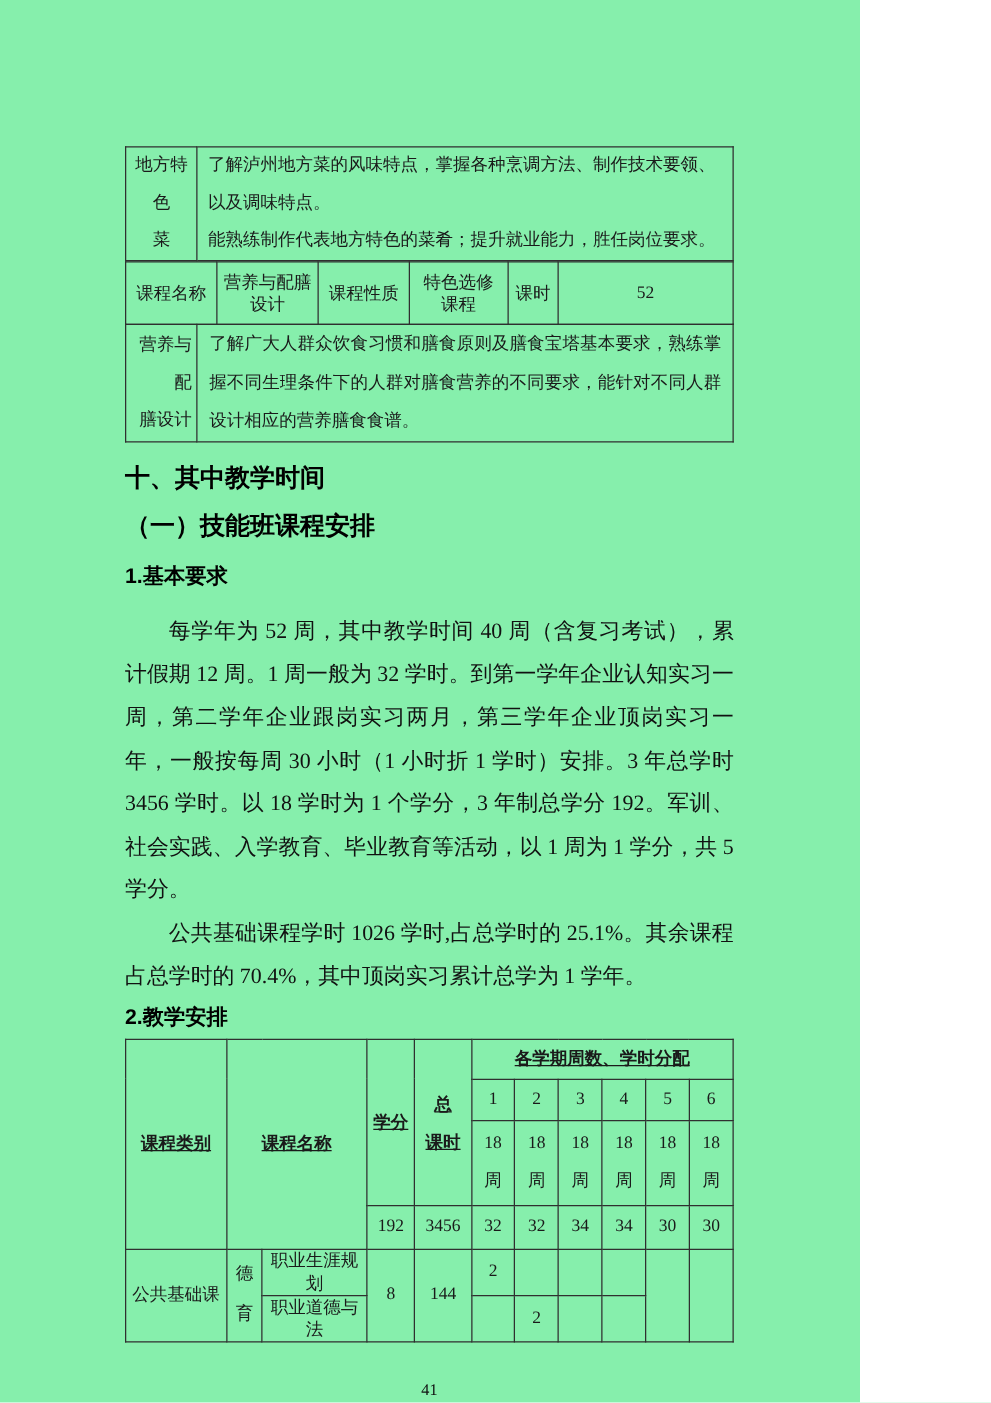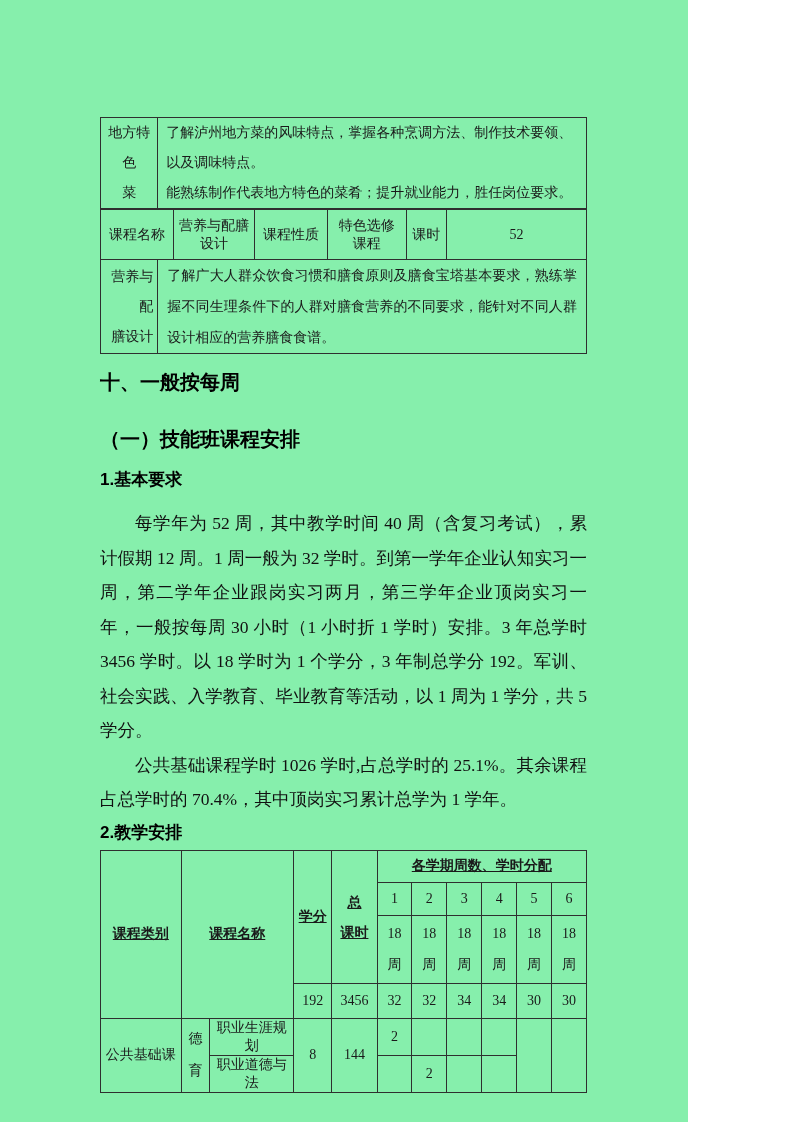"十、一般按每周" div.h1x { text: 一般按每周 -> 其中教学时间 }
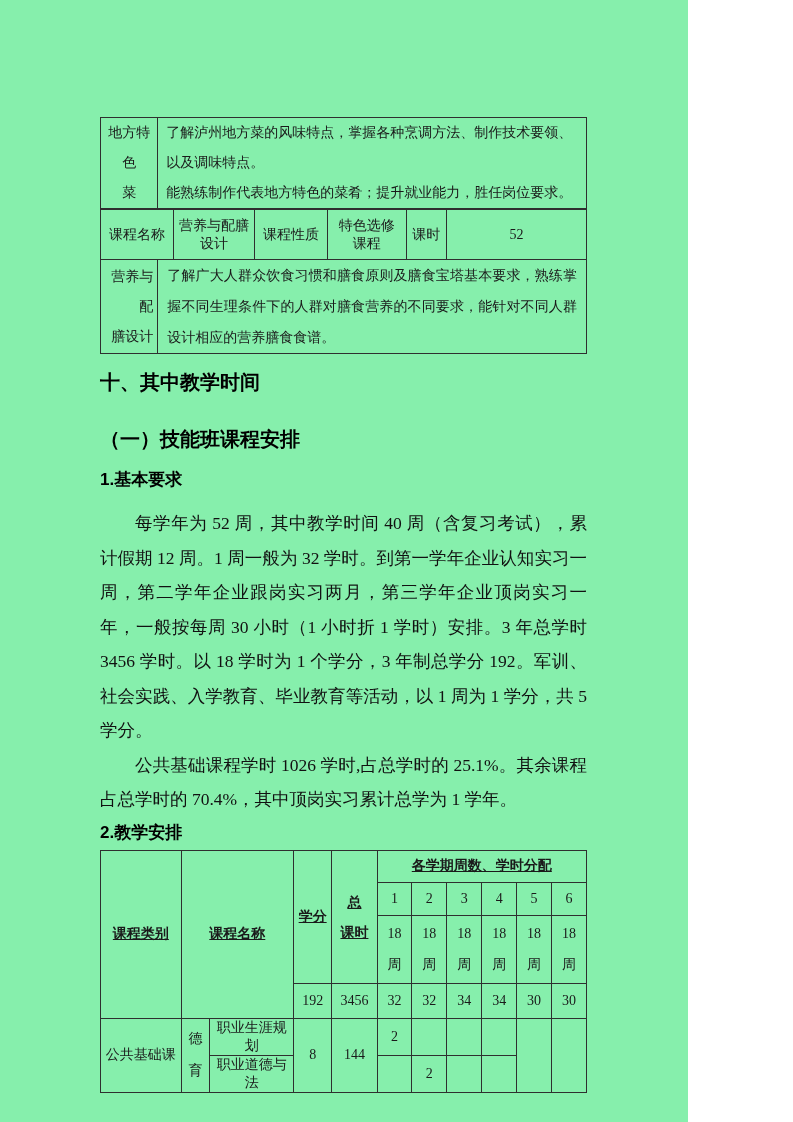"（一）技能班课程安排" .h2x { margin: 30px 0 0 0 -> 11px 0 0 0 }
